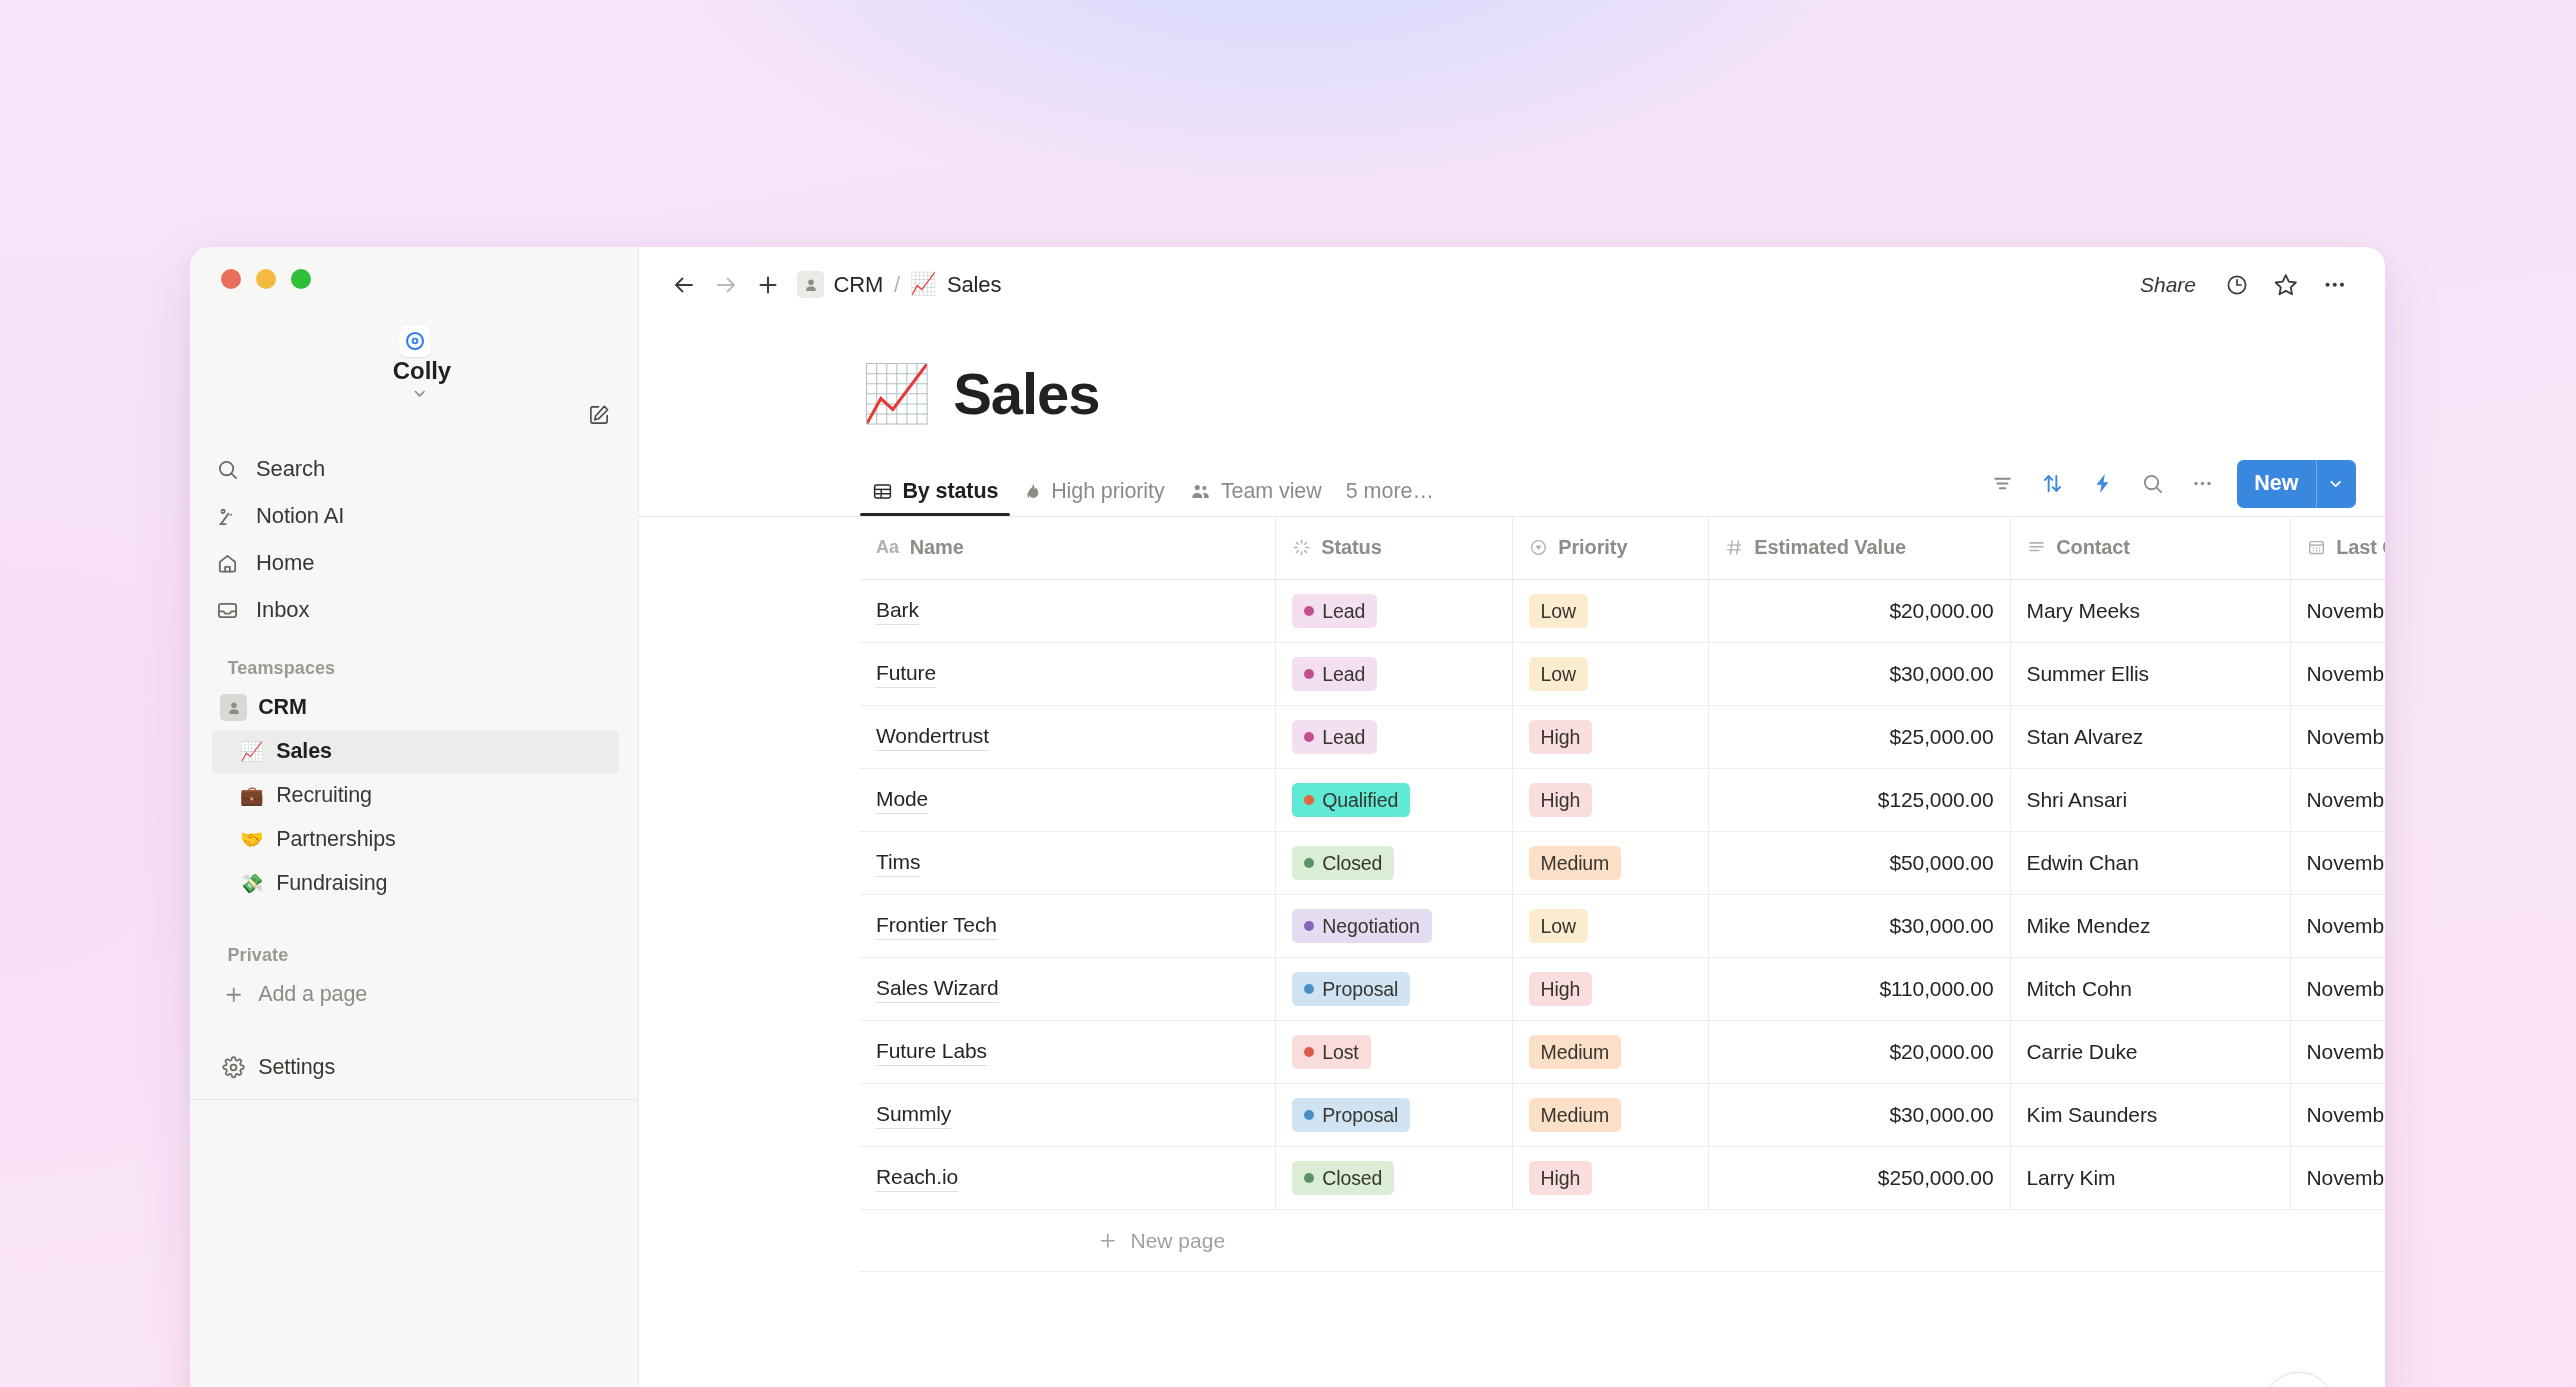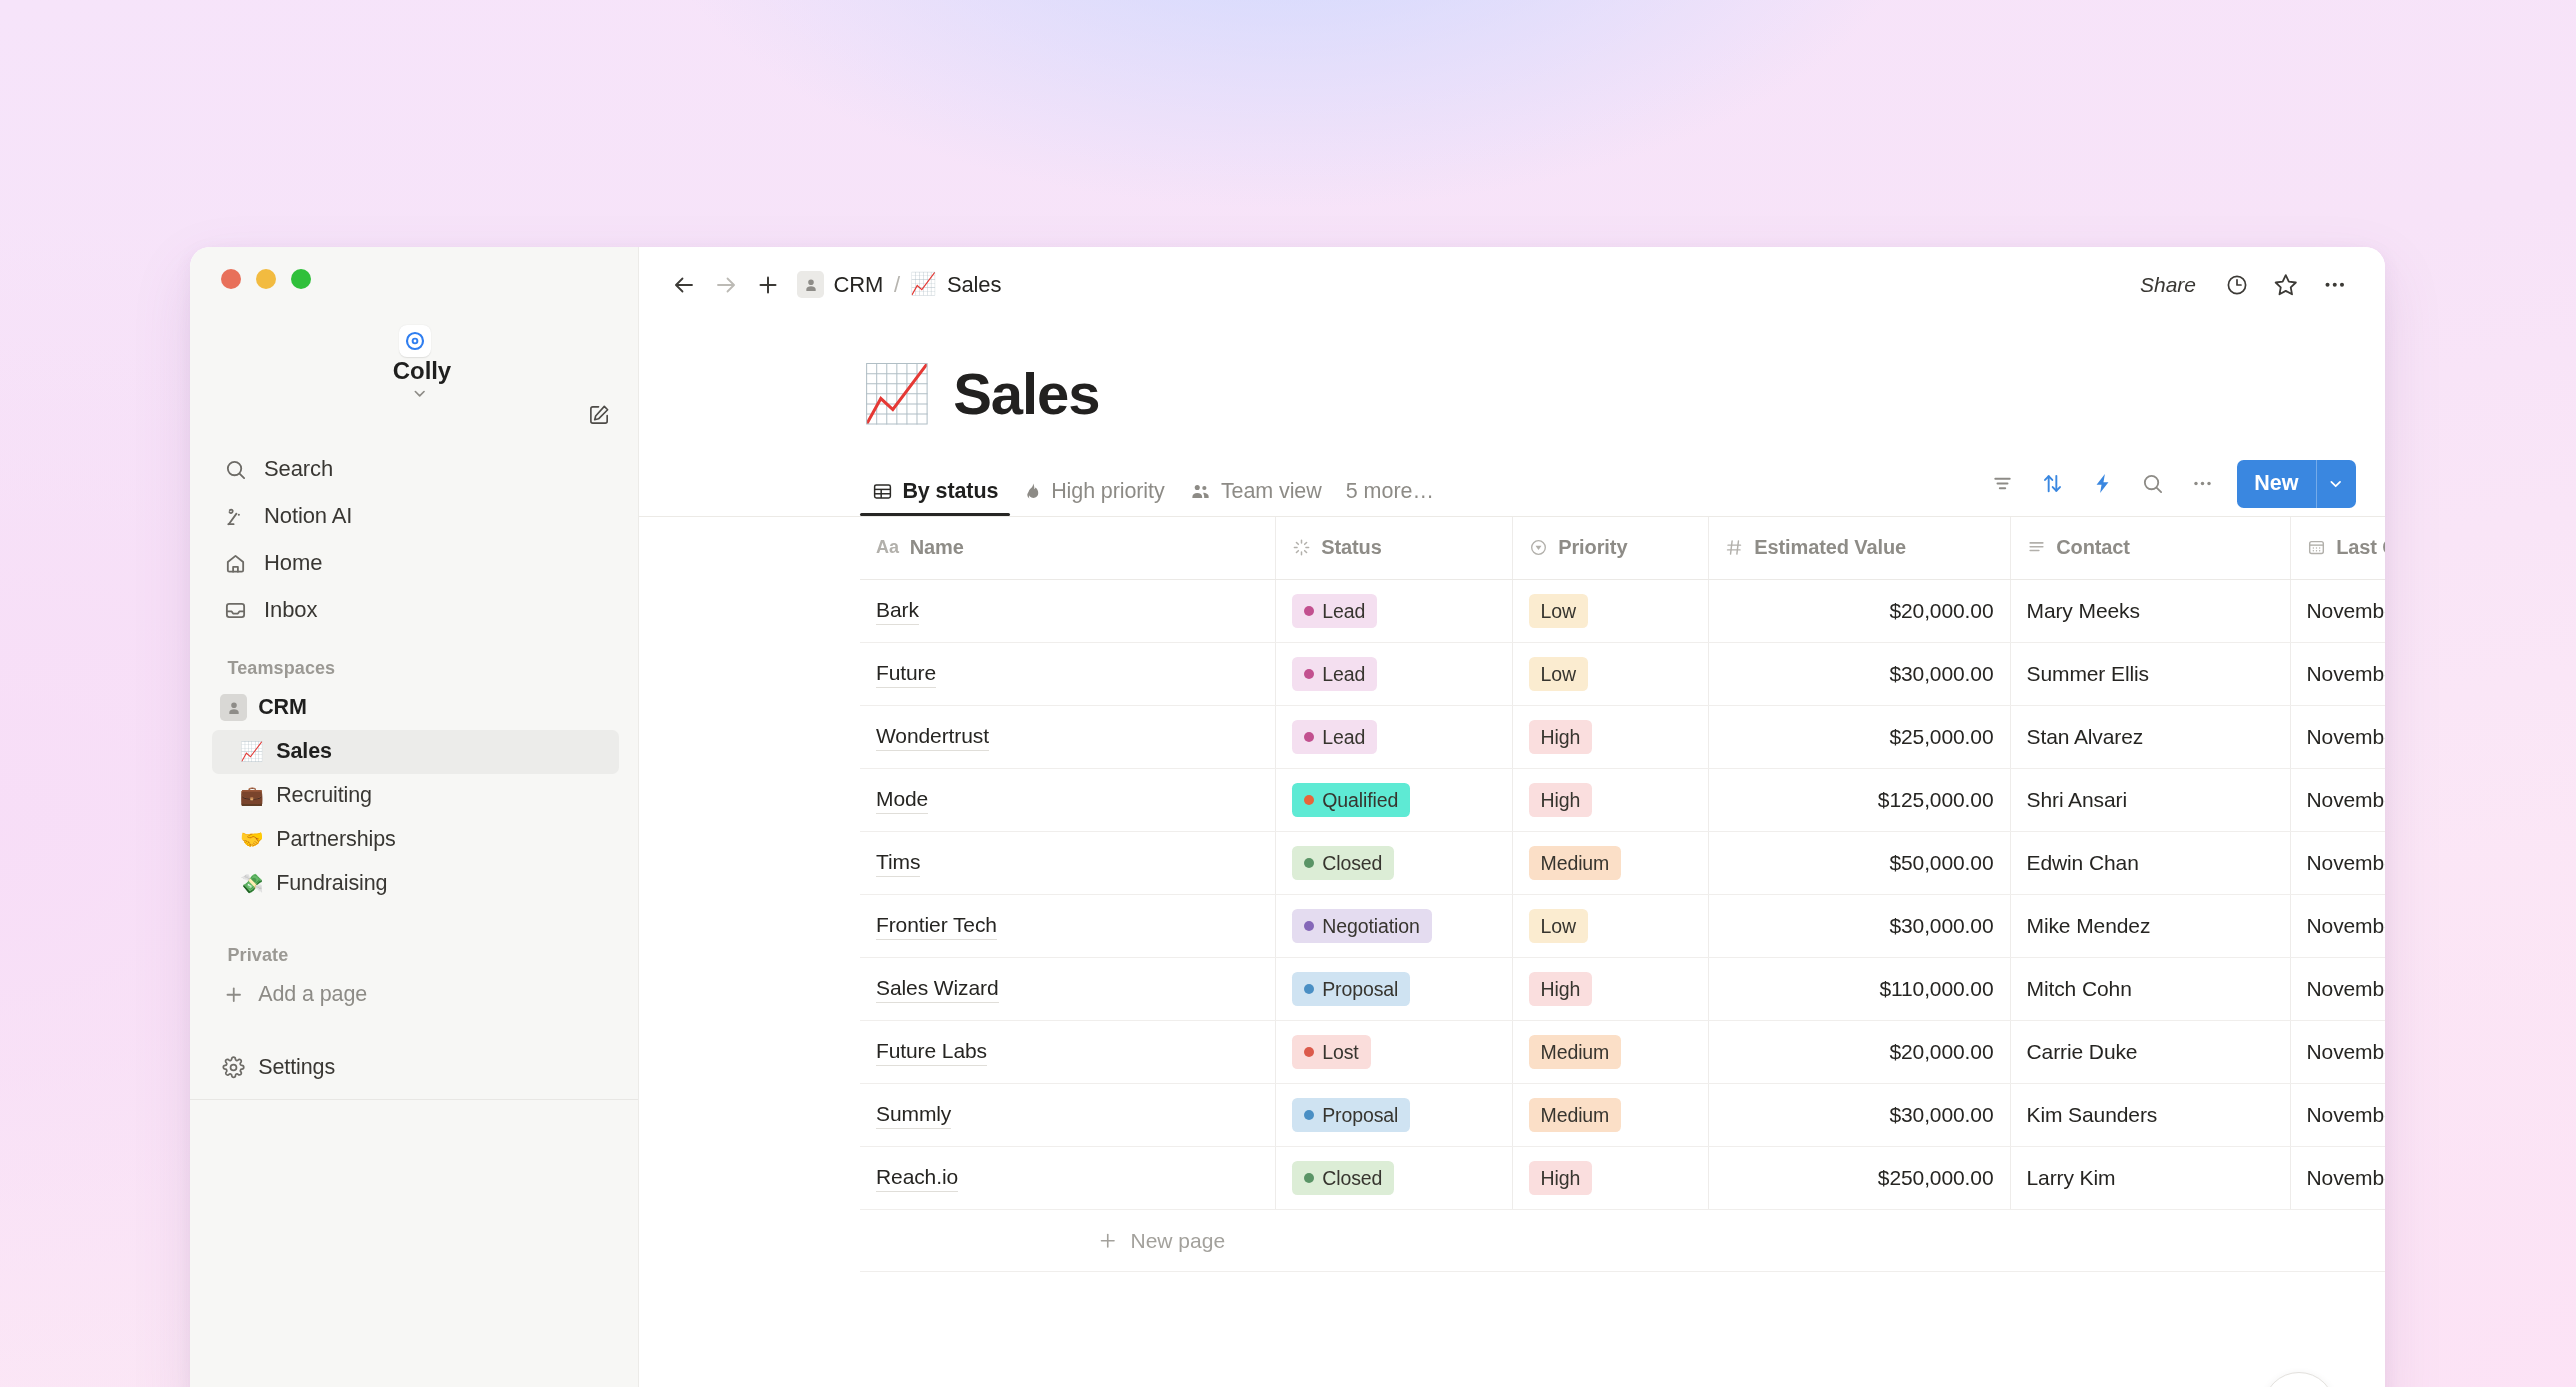"Search" .nav { padding: 0 19px 0 26px -> 0 19px 0 18px }
